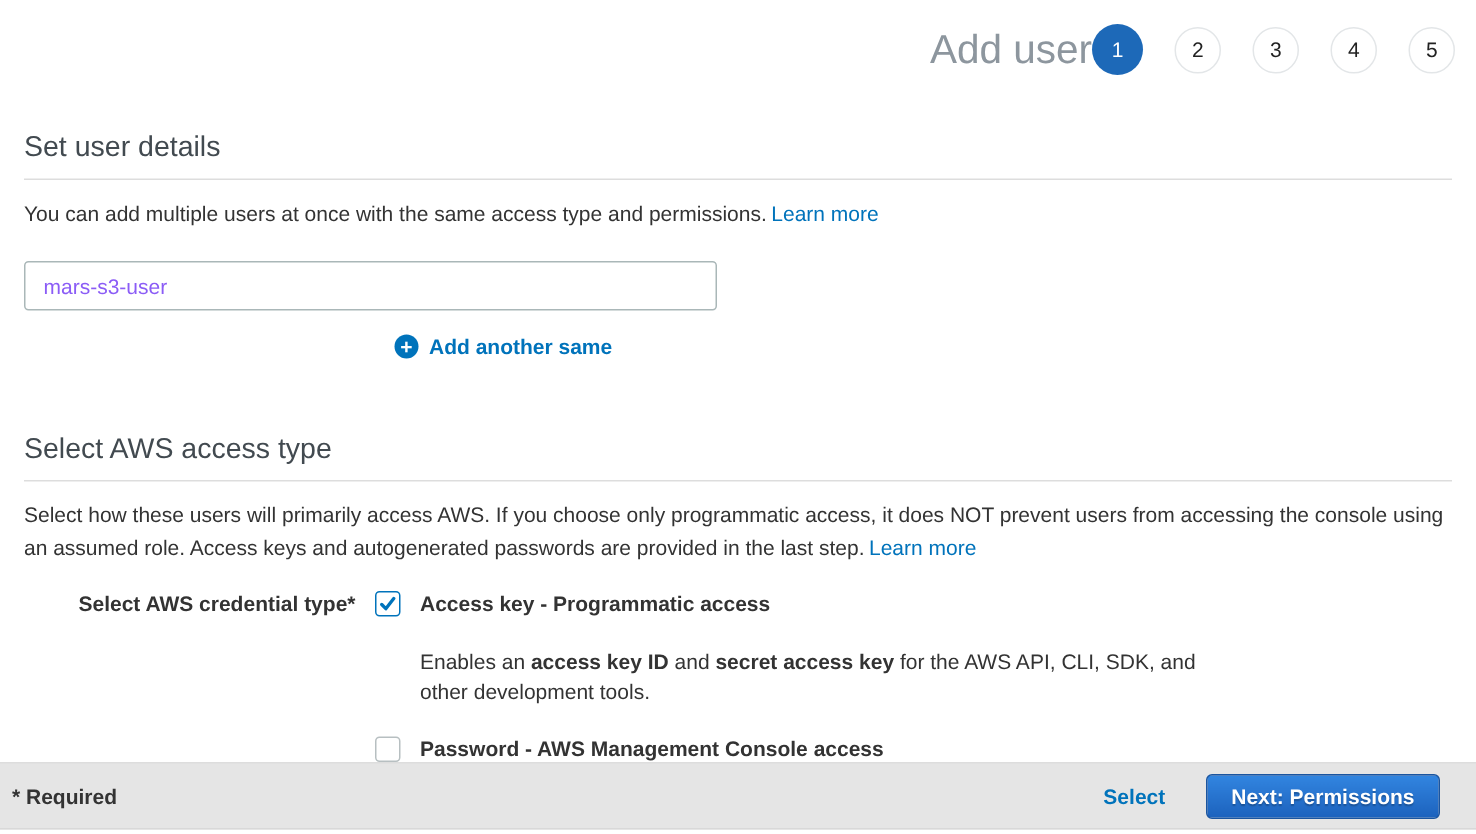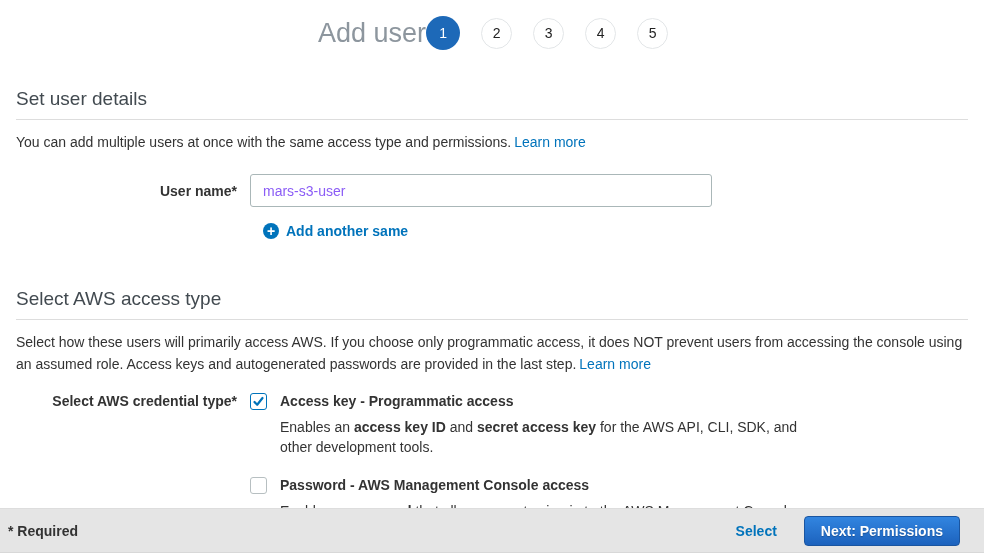"Add user" .header { justify-content: center -> flex-end }
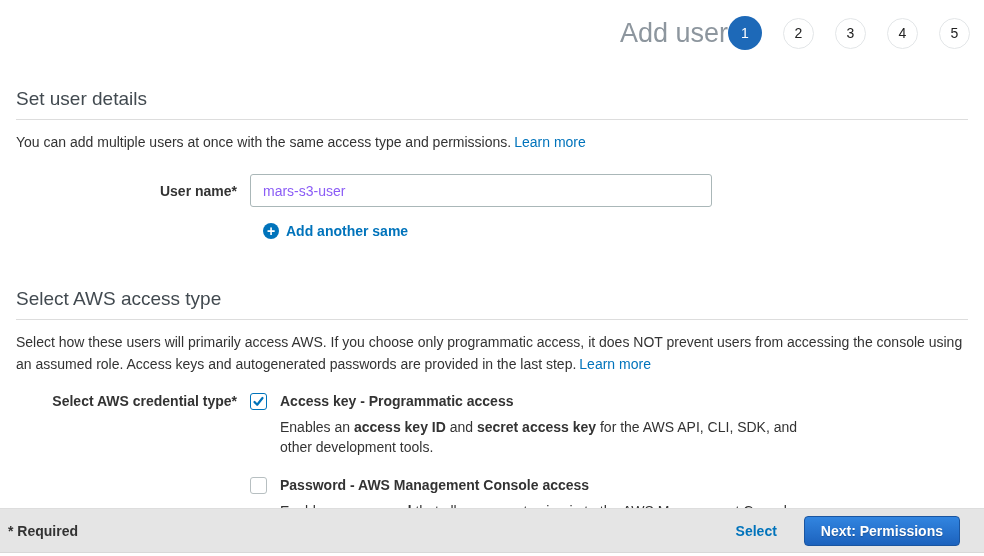"User name*" div.form-label { html: <div>User name*</div> -> none }
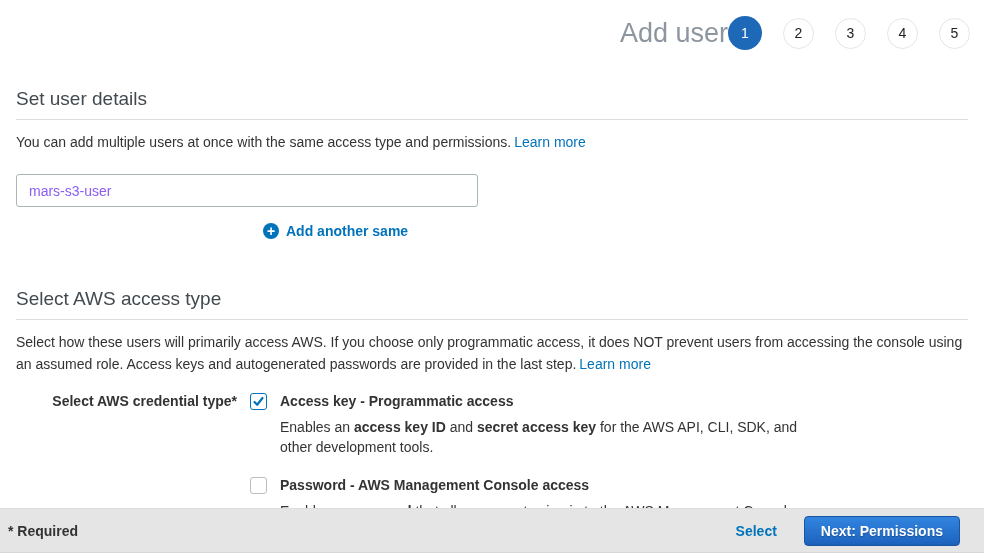"Enables an access key ID" .option-desc { margin-top: 7px -> 20px }
